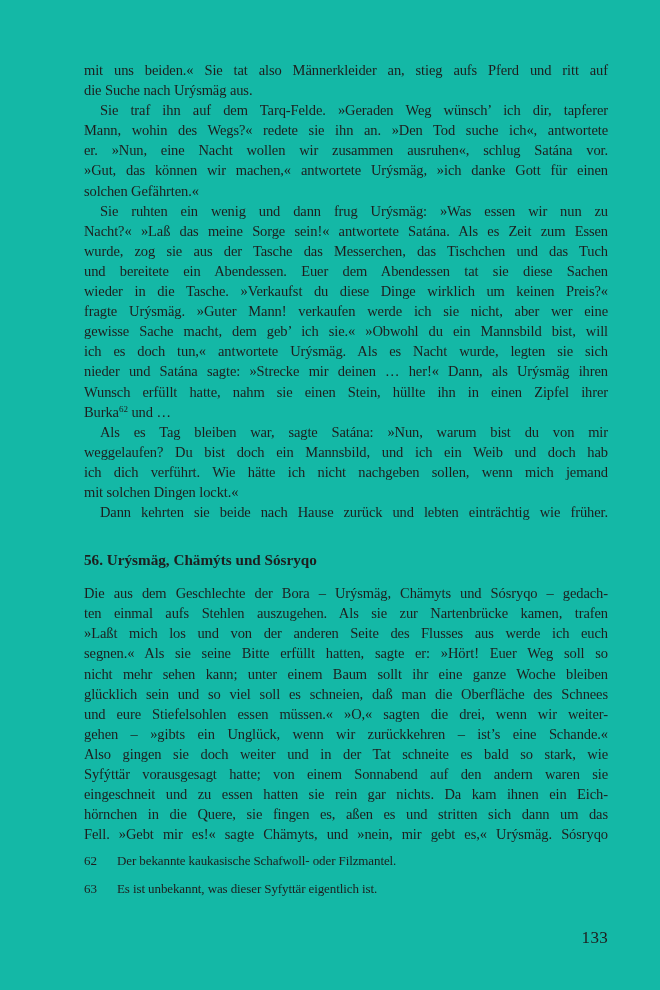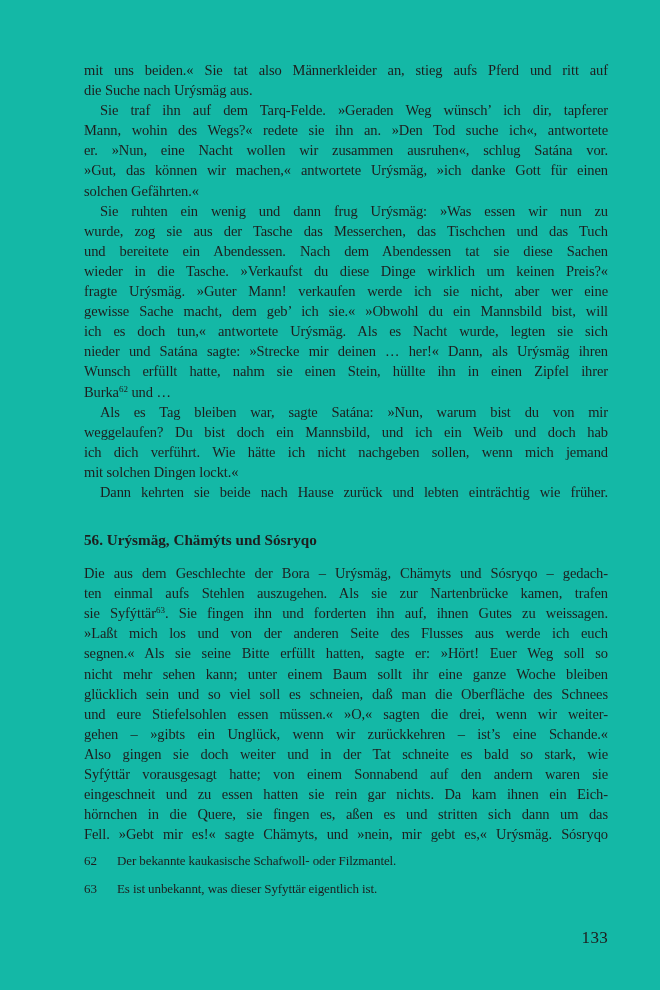"Nacht?« »Laß das meine Sorge" div.ln { html: none -> <div>Nacht?« »Laß das meine Sorge sein!« antwortete Satána. Als es Zeit zum Essen</div> }
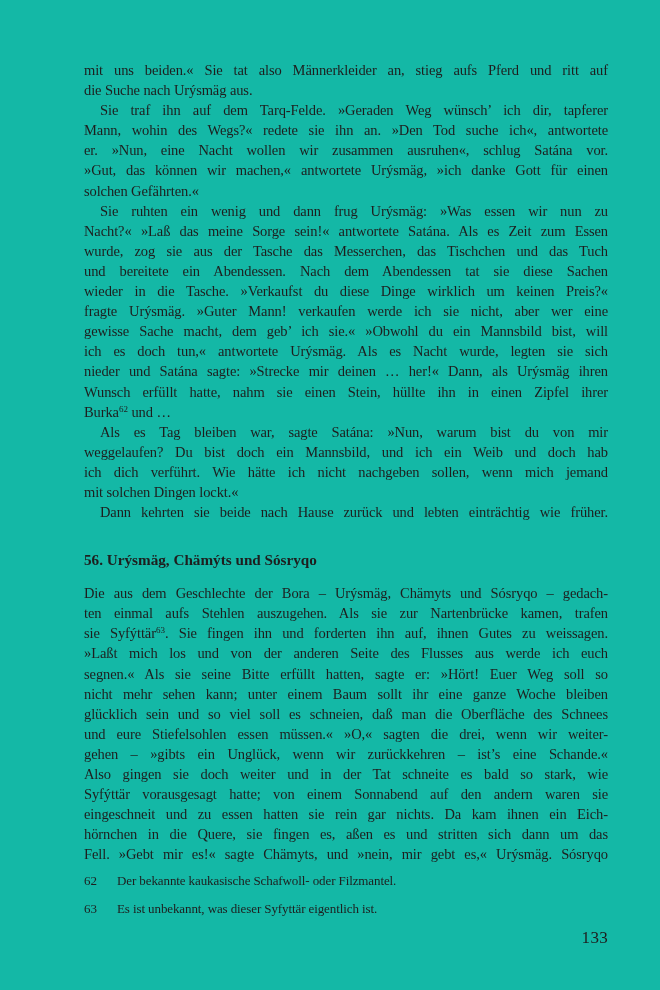"und bereitete ein Abendessen. Nach" div.ln { text: Nach -> Euer }
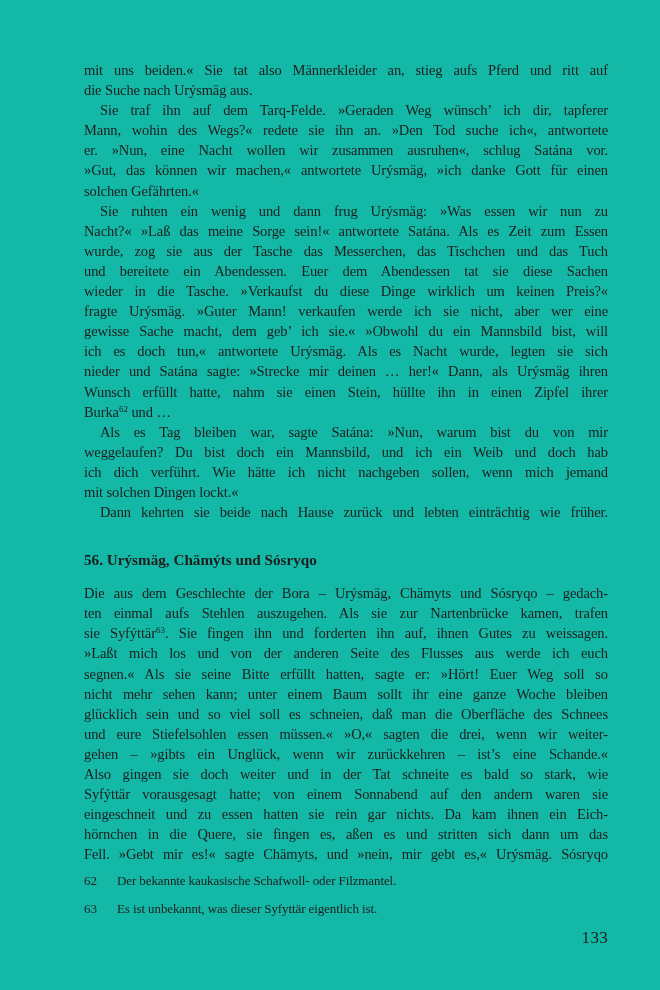"sie Syfýttär63. Sie fingen ihn" div.ln { html: <div><span>sie Syfýttär</span><sup>63</sup><span>. Sie fingen ihn und forderten ihn auf, ihnen Gutes zu weissagen.</span></div> -> none }
